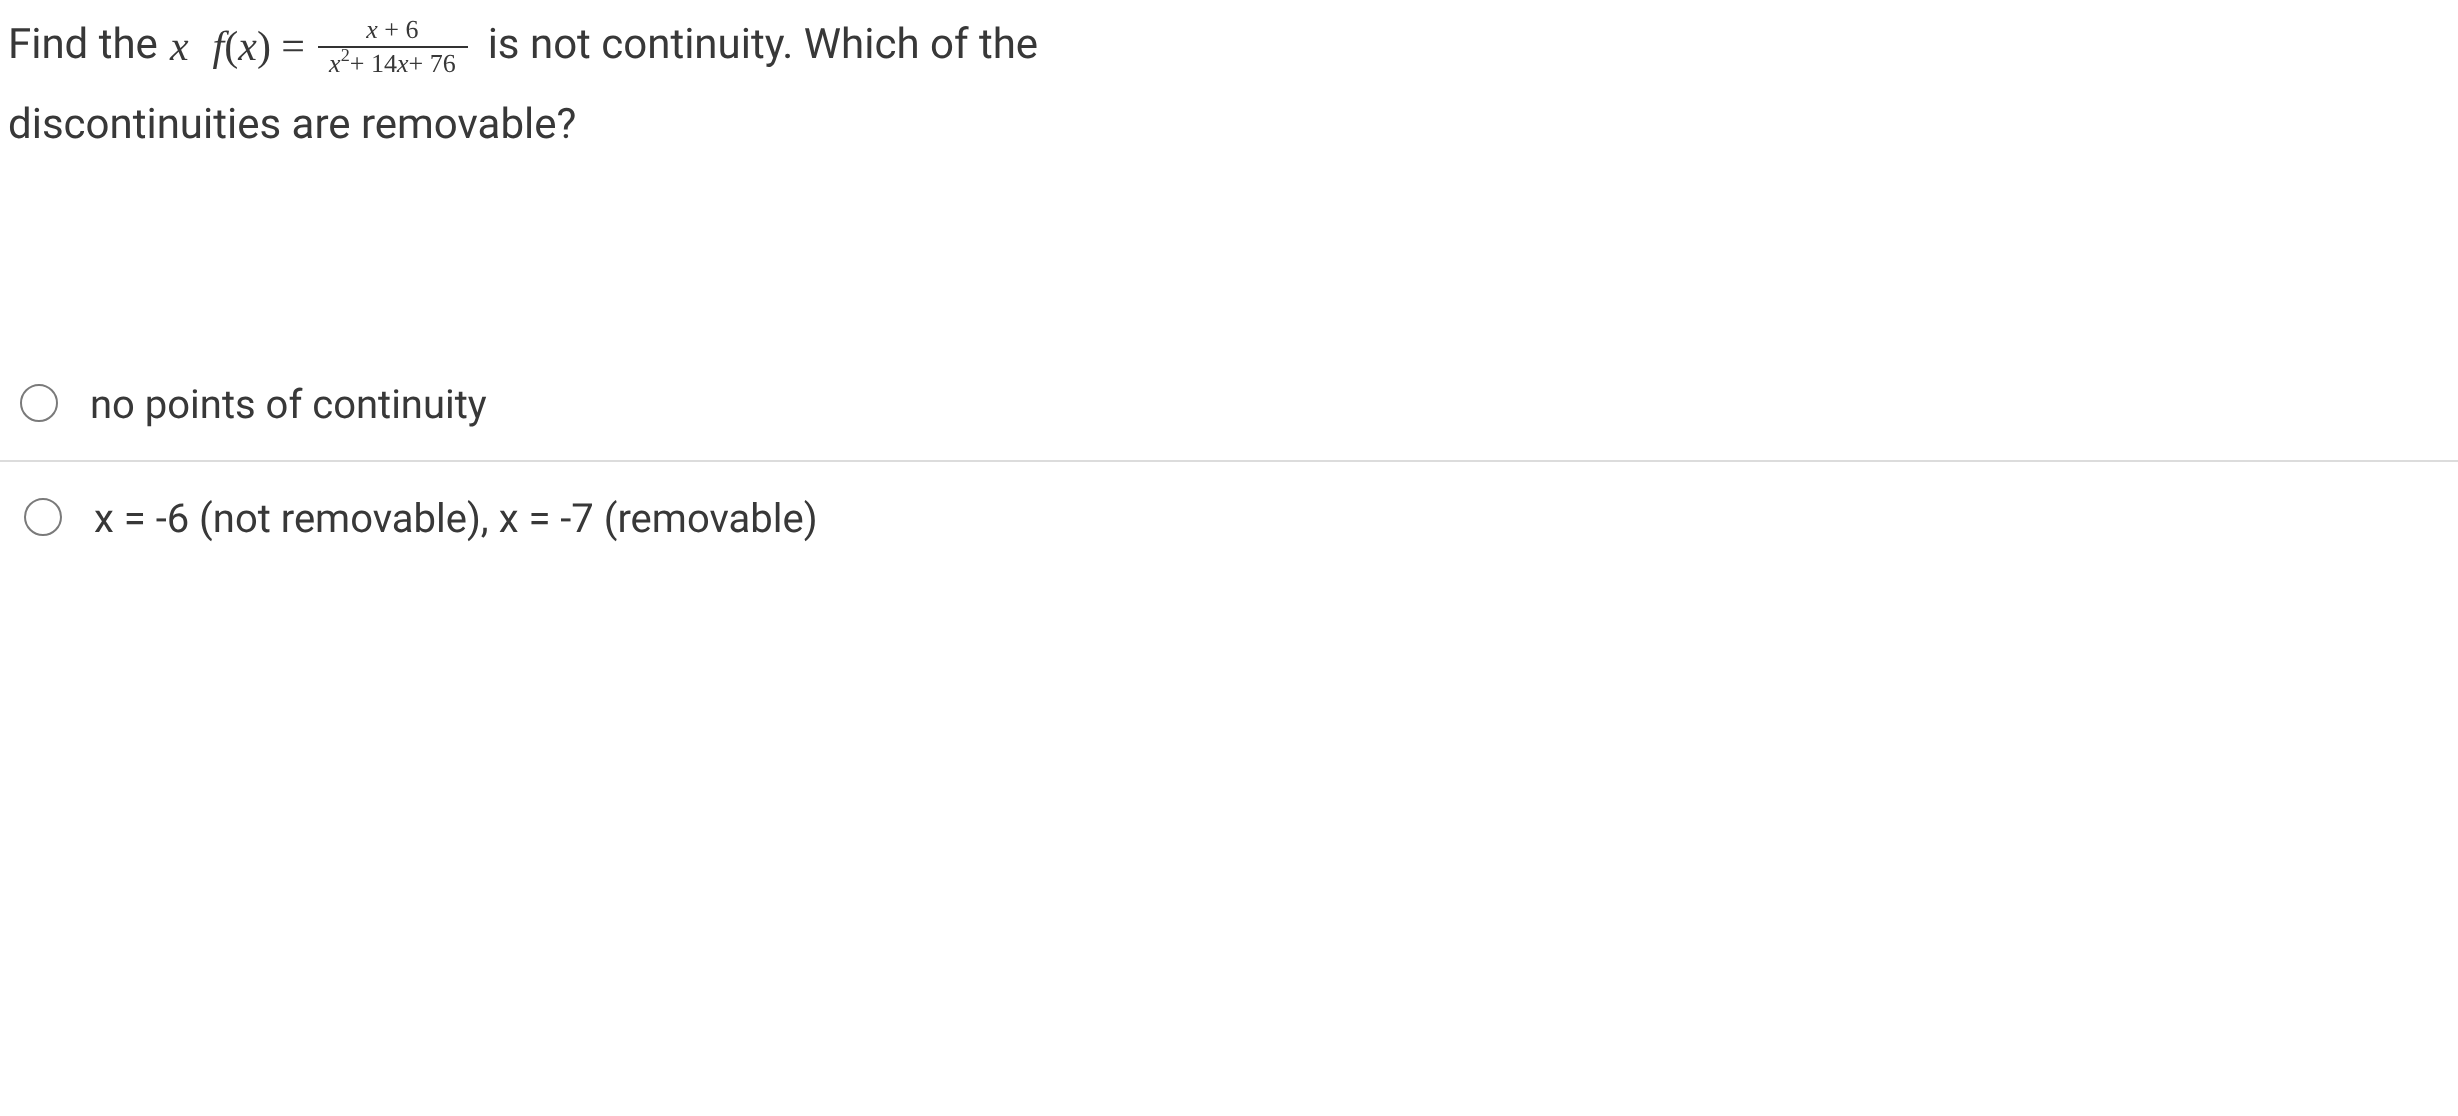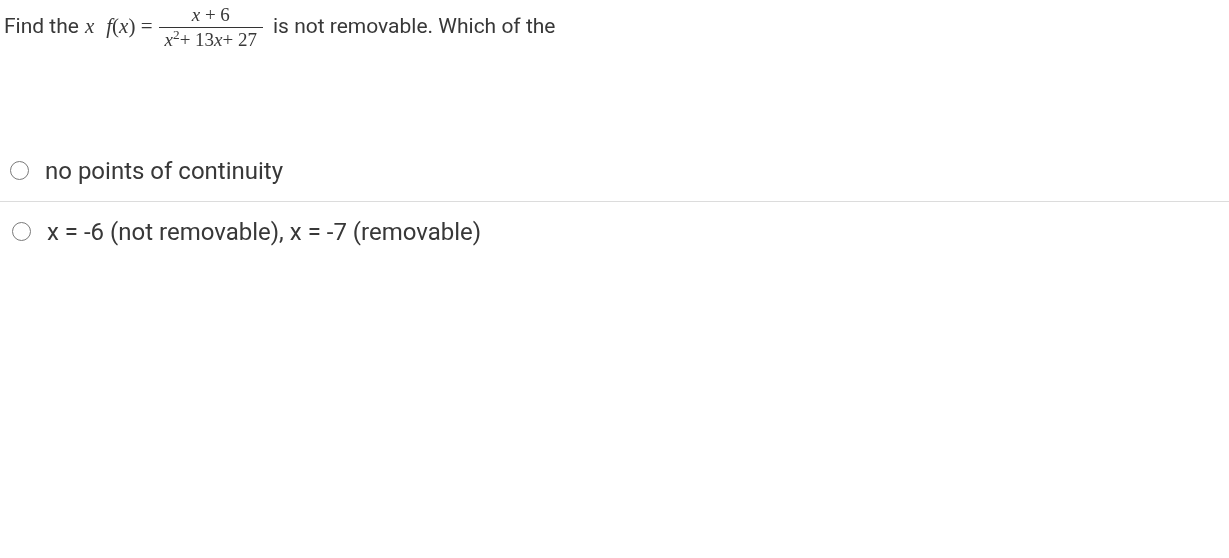"x + 6" .frac { font-size: 19px -> 13px }
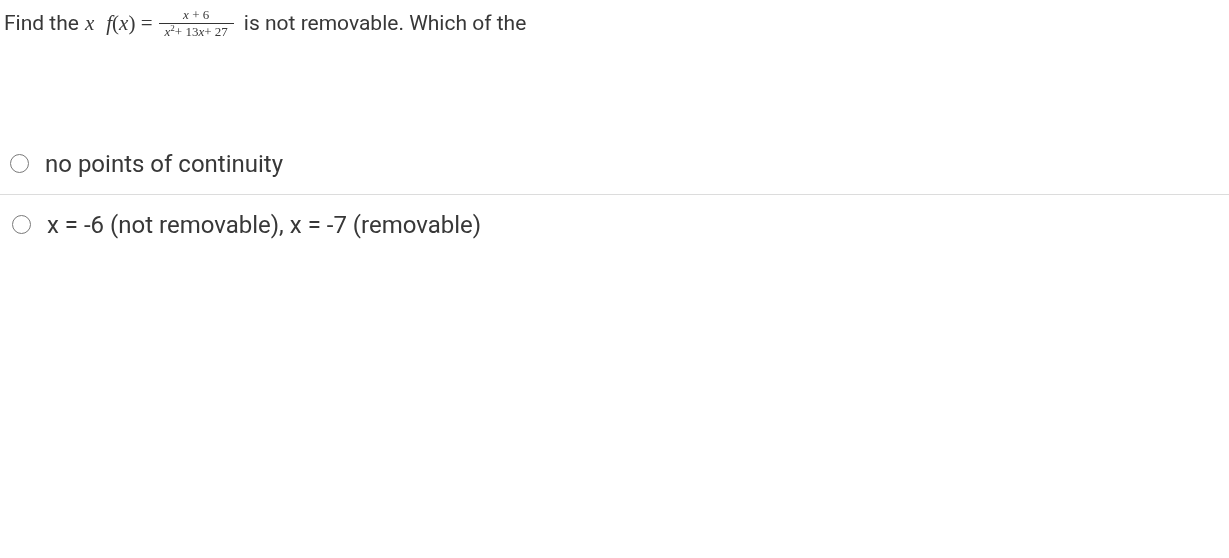"+ 13" span { text: 13 -> 14 }
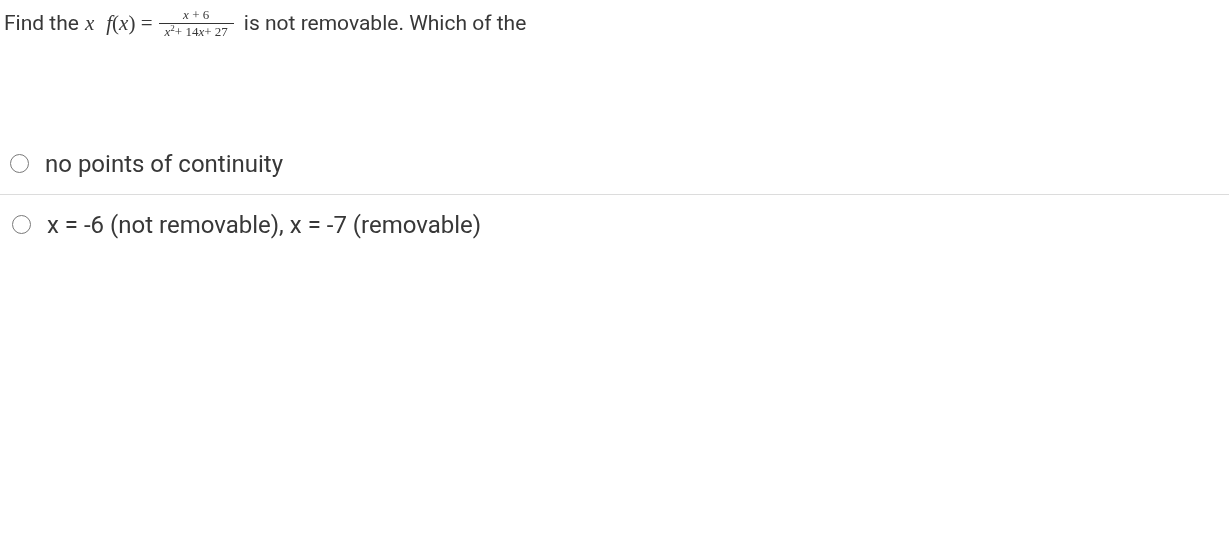"+ 27" span { text: 27 -> 76 }
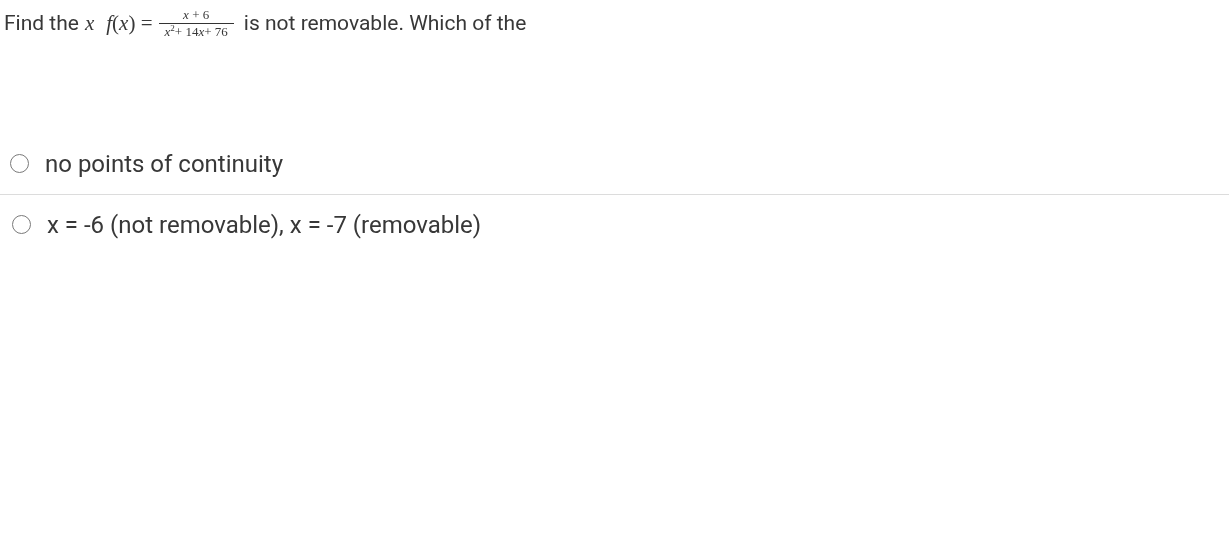"is not removable. Which of" span { text: removable -> continuity }
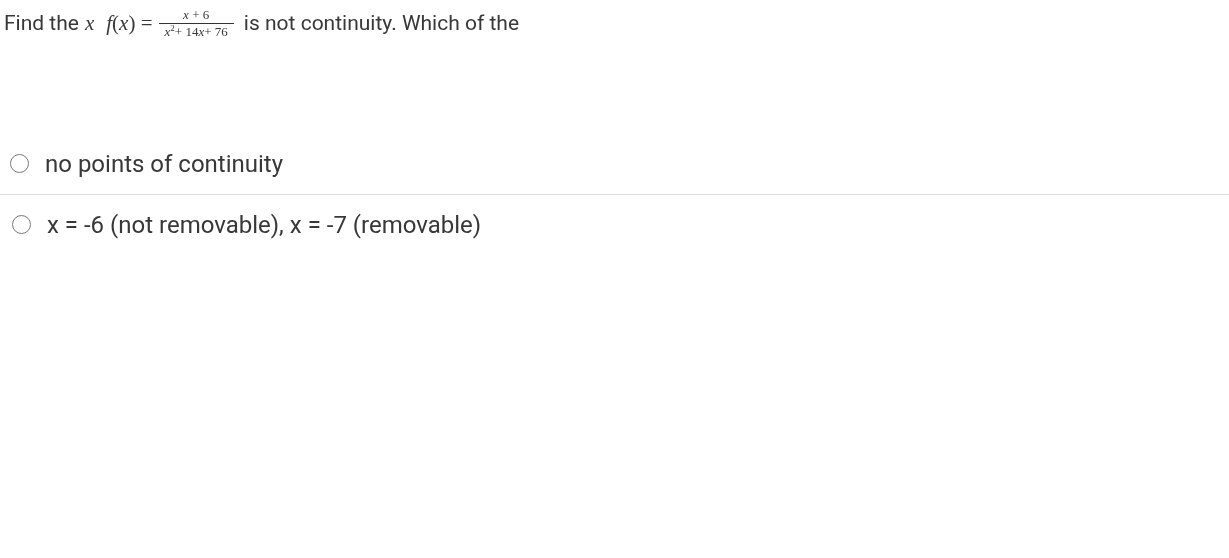"discontinuities are removable?" div { html: none -> <div>discontinuities are removable?</div> }
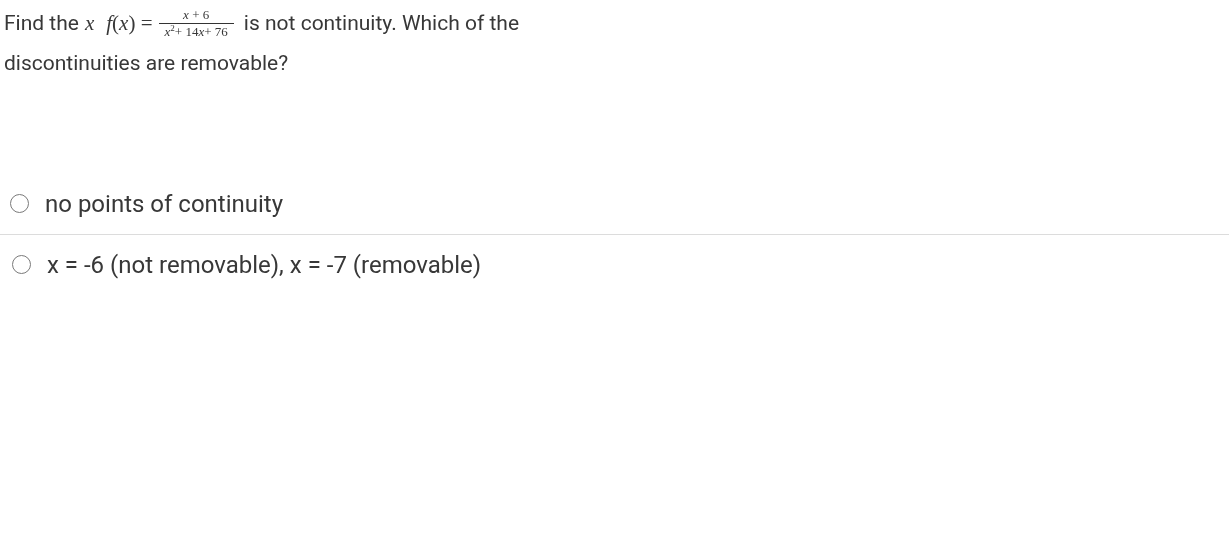"no points of continuity" .option { font-size: 24px -> 20px }
